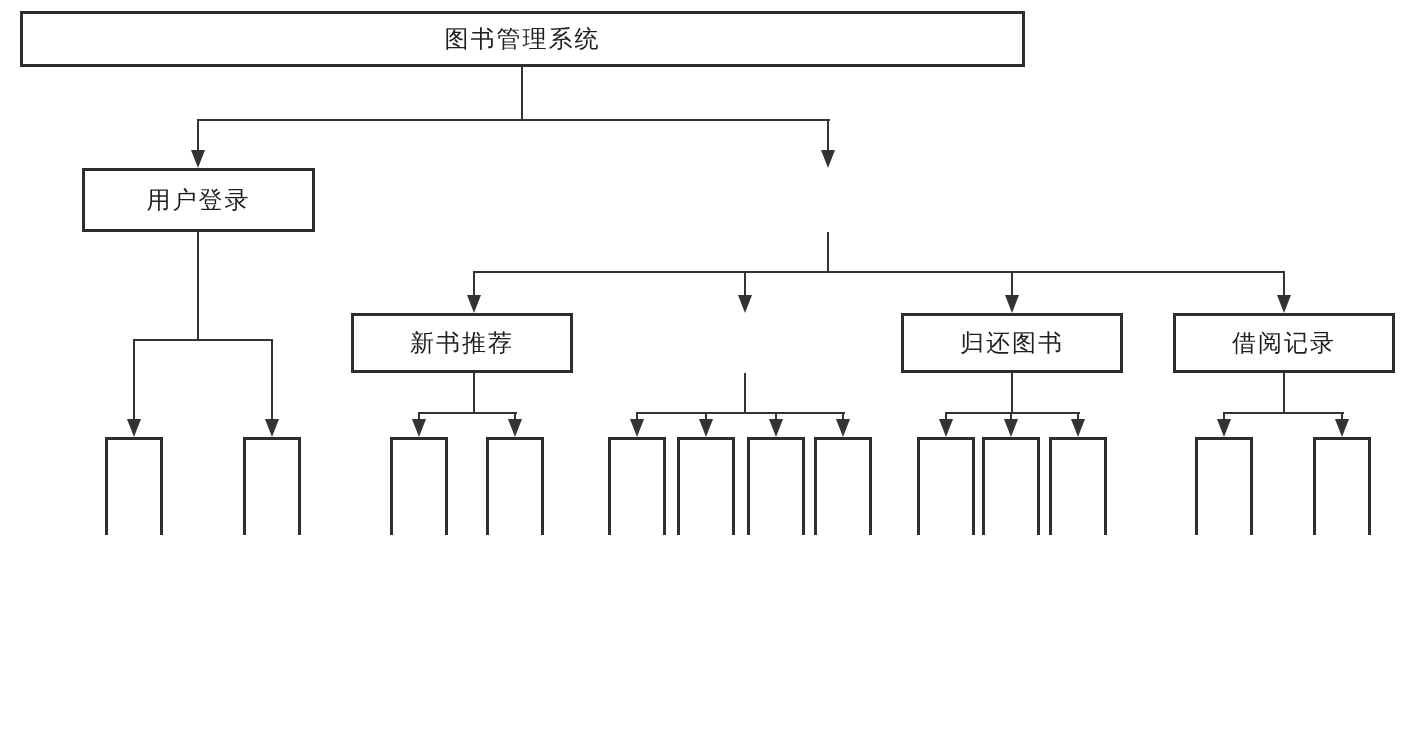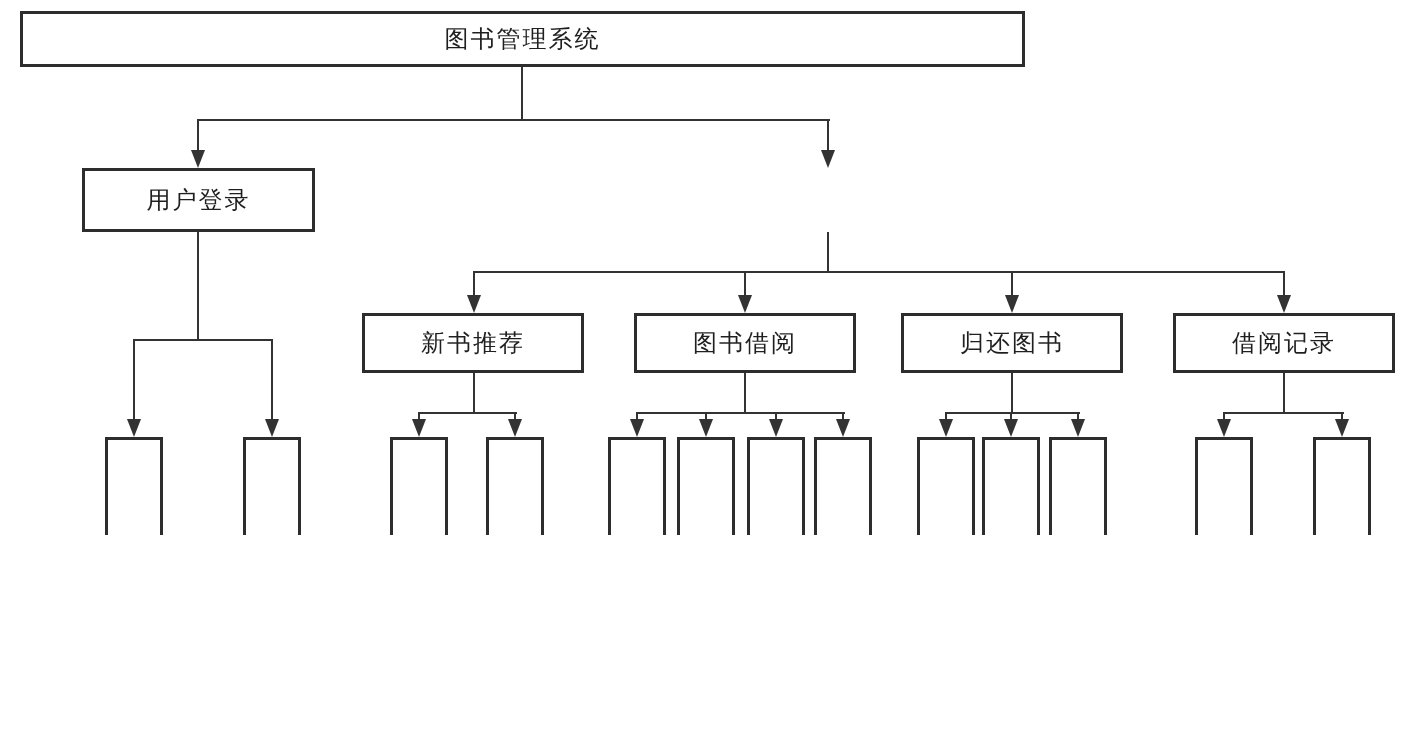"新书推荐" div.box { left: 362px -> 351px }
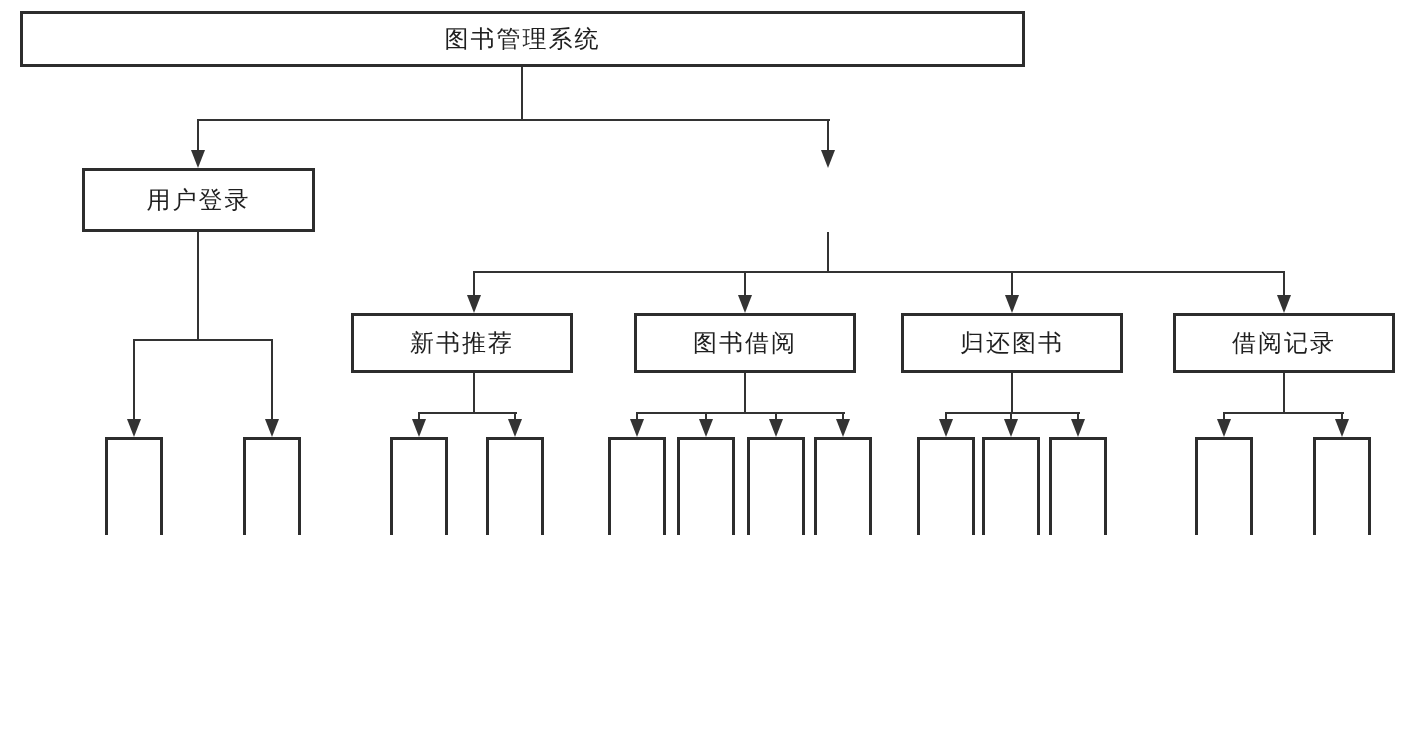"图书借阅" div.box { html: <div>图书借阅</div> -> none }
